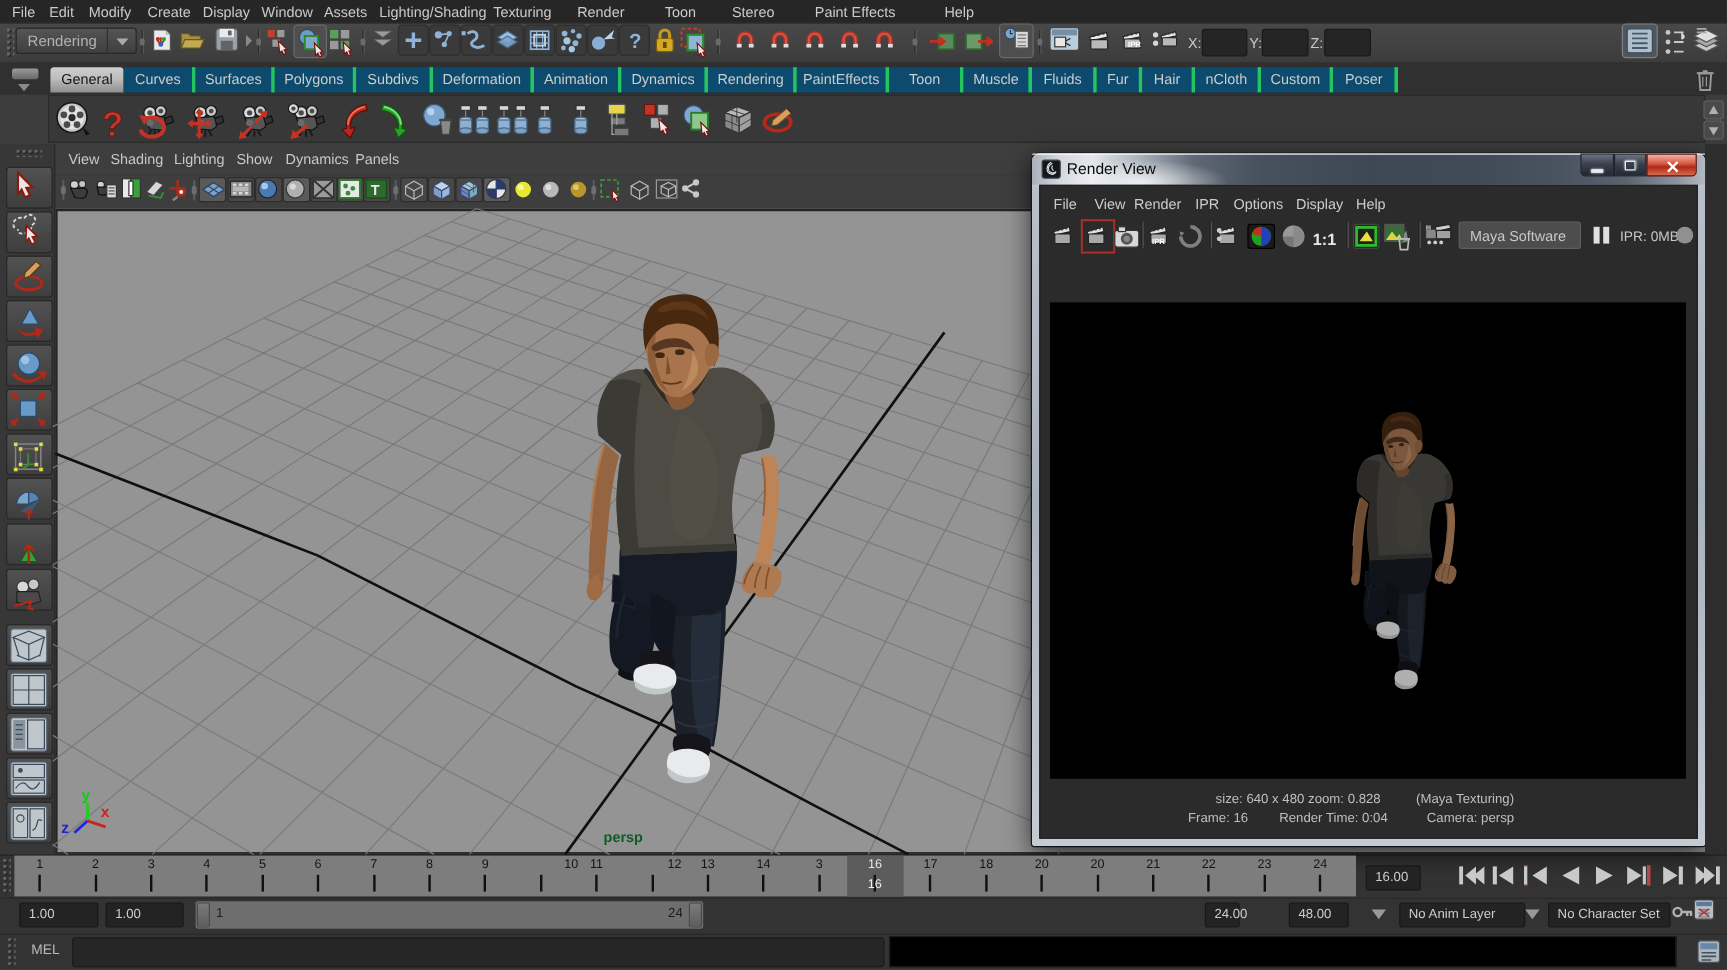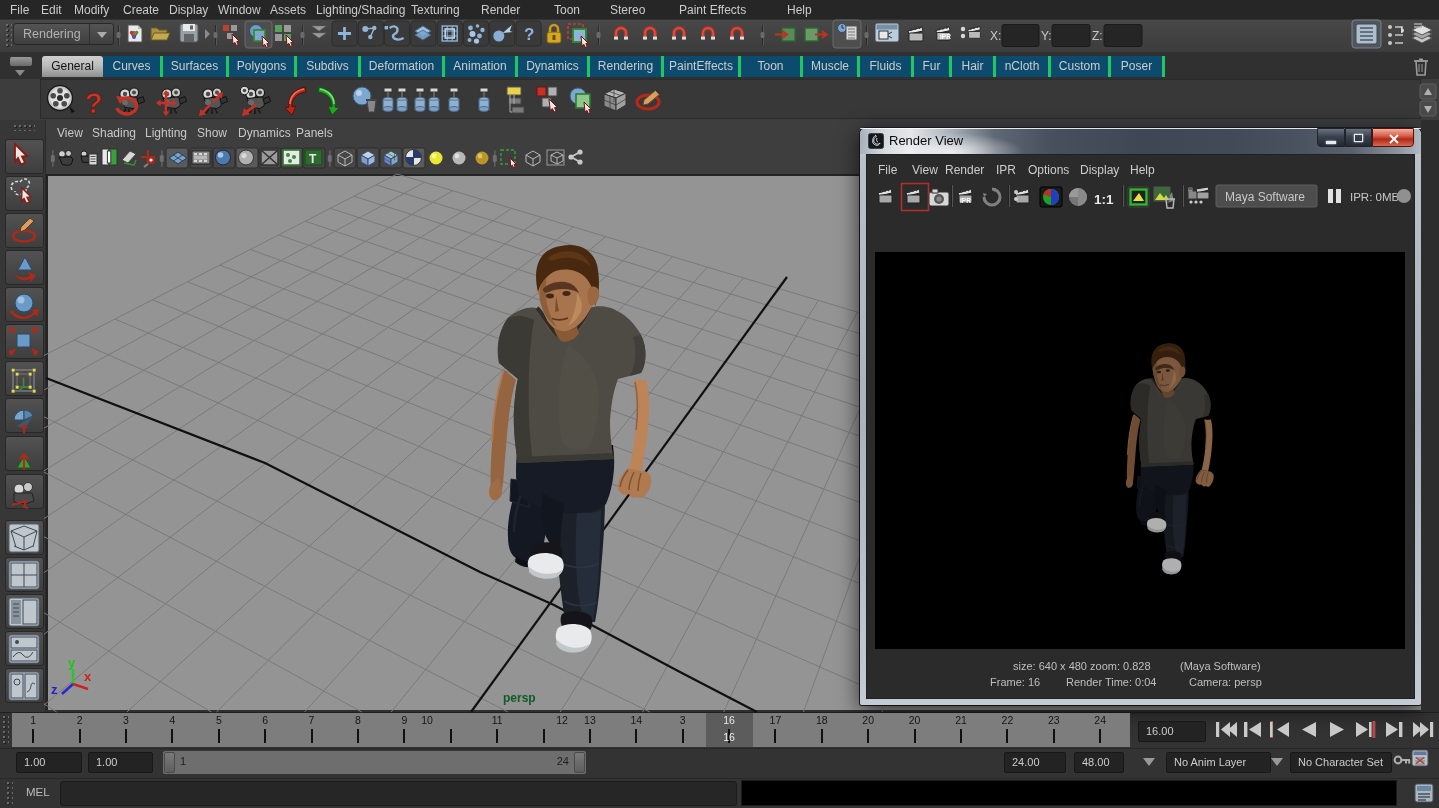"(Maya Software)" span.rtxt { text: Software -> Texturing }
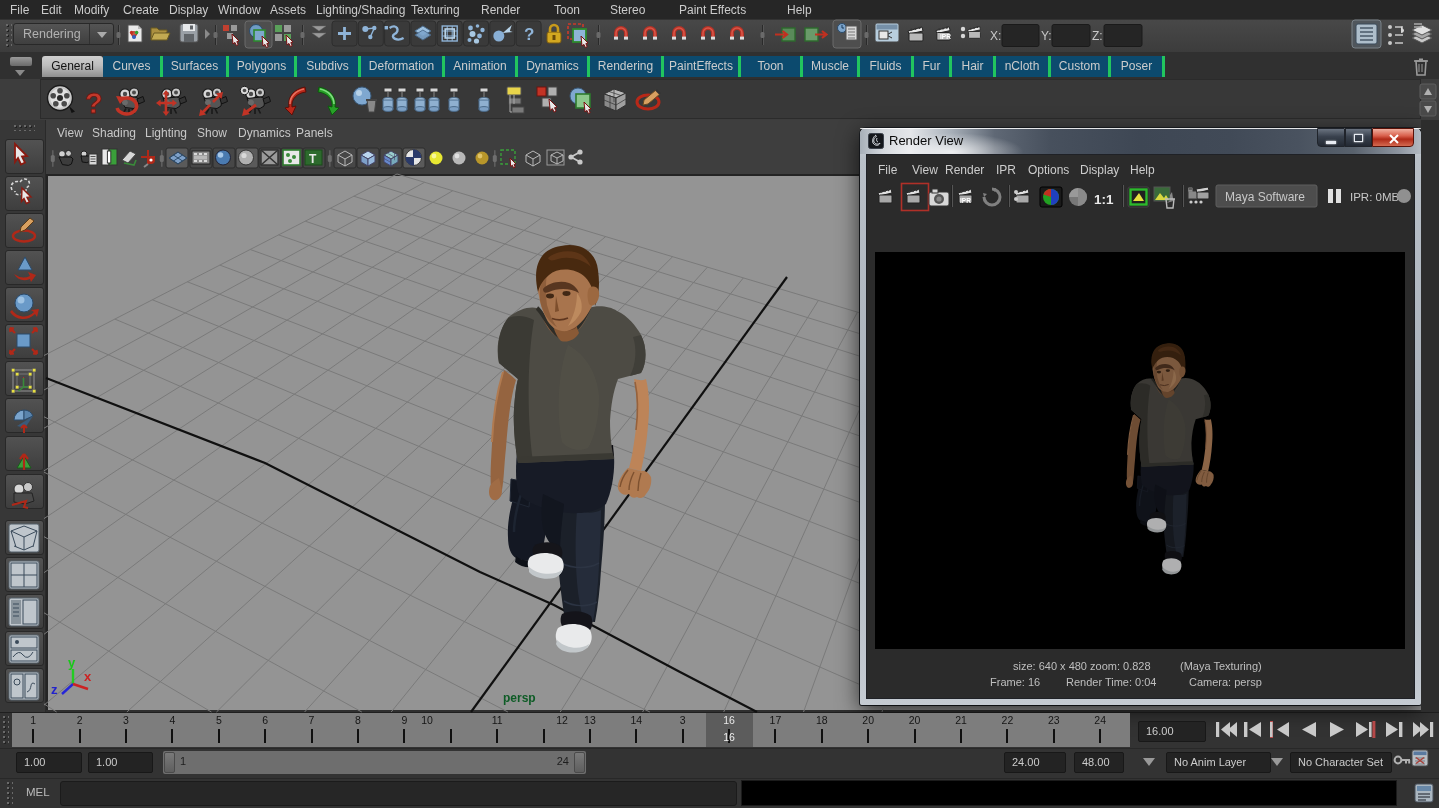"10" span.fnum { left: 427px -> 476px }
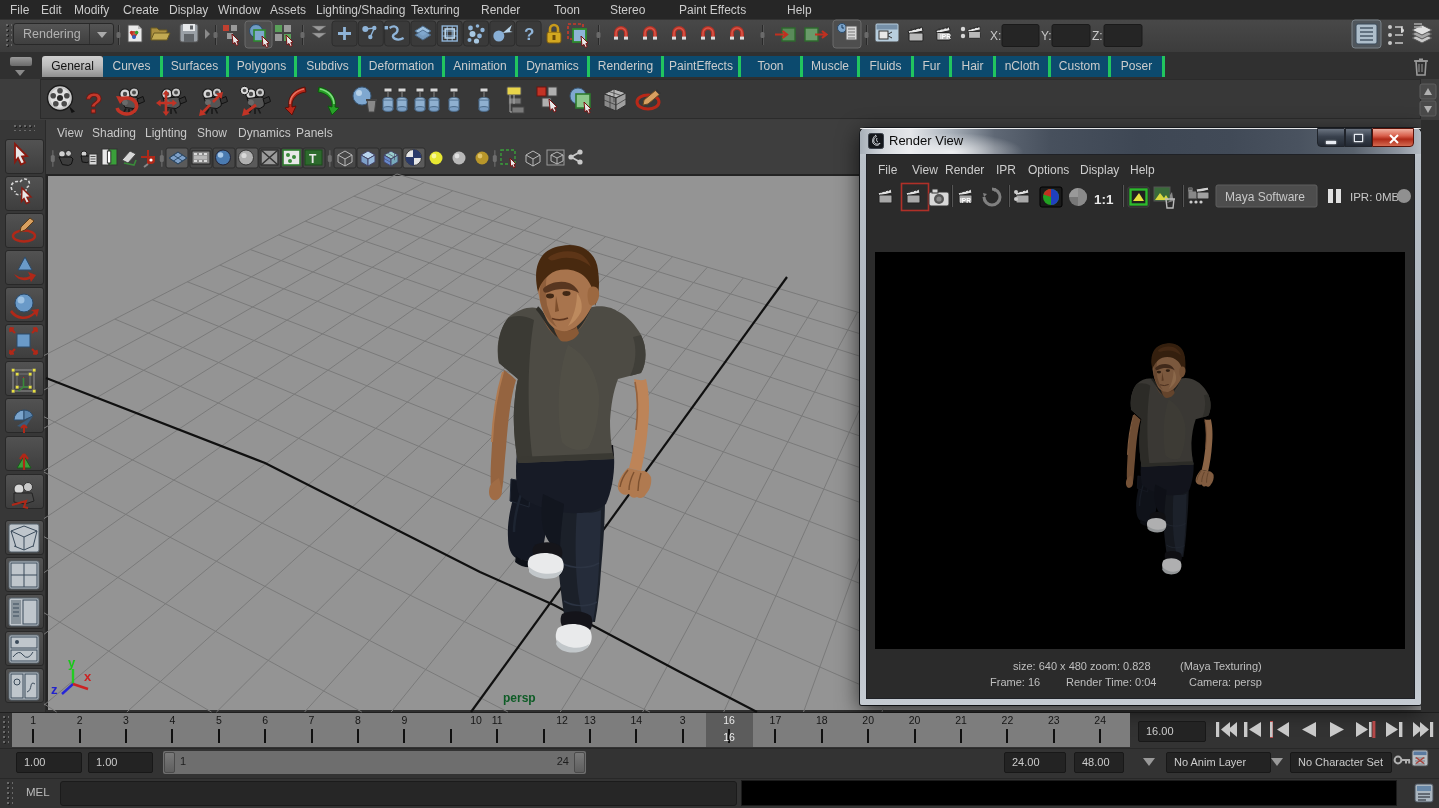"16.00" div.fld { width: 68px -> 46px }
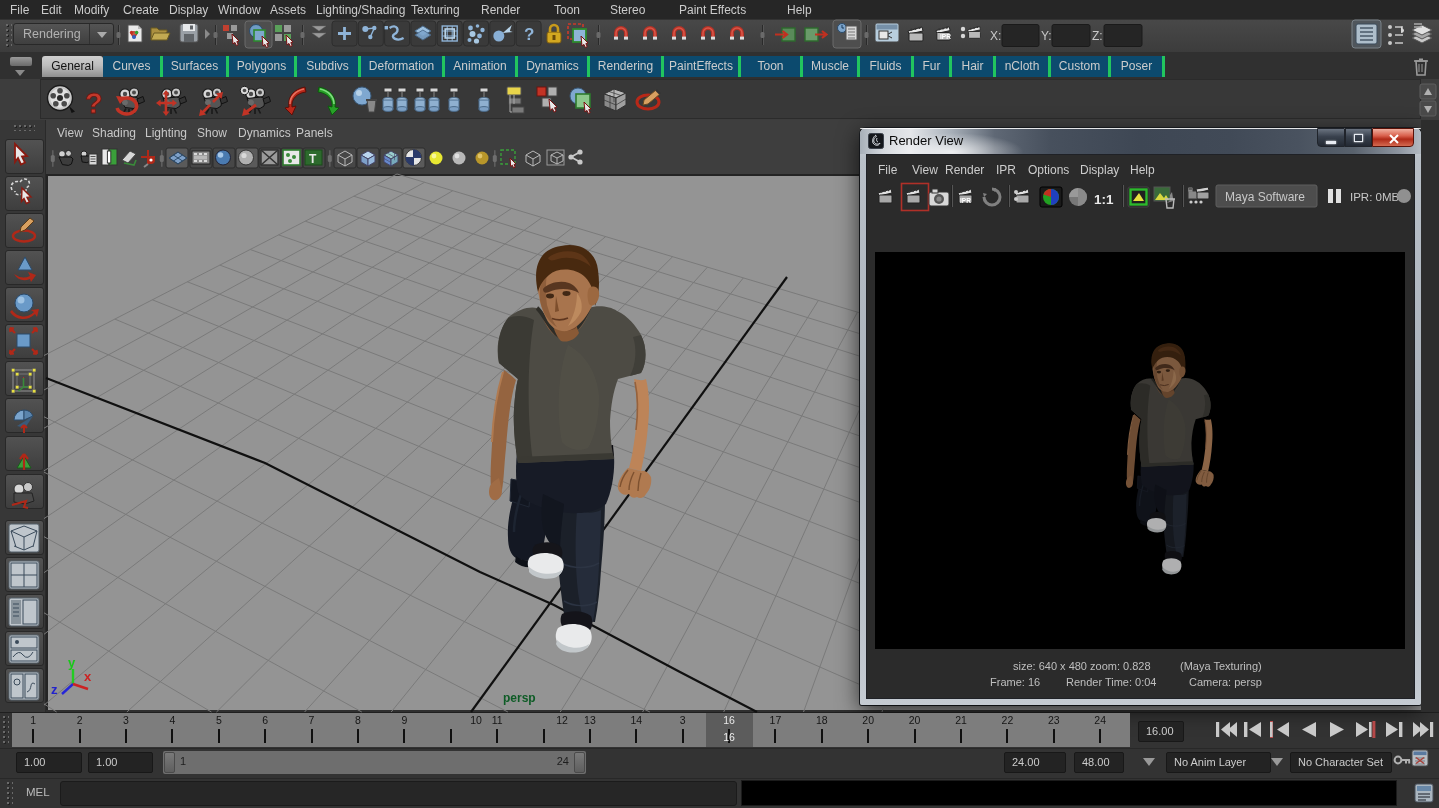"24.00" div.fld { width: 62px -> 29px }
